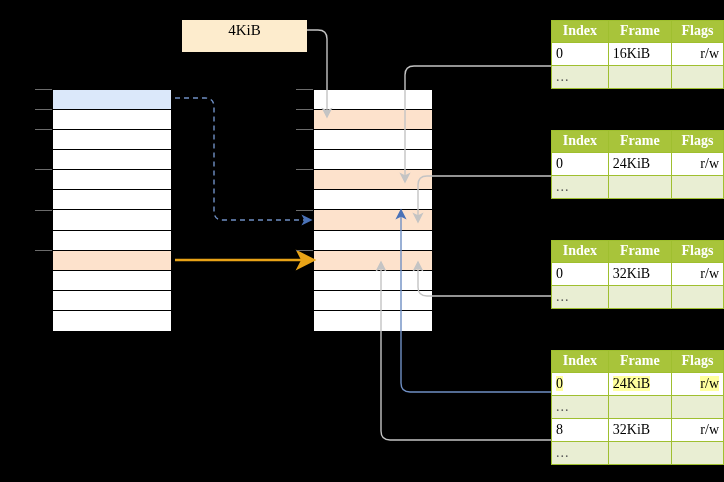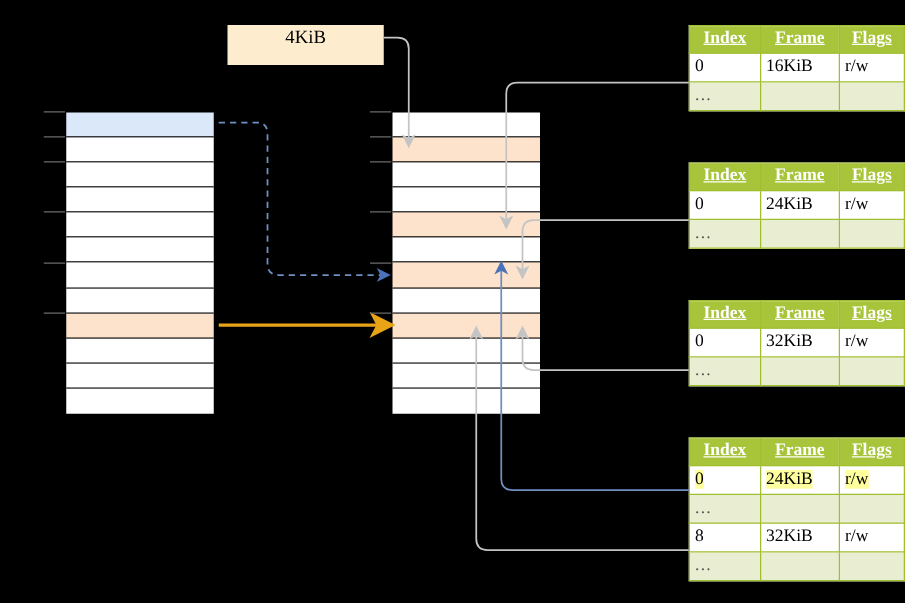"Index" .pt th { text-decoration: underline -> none }
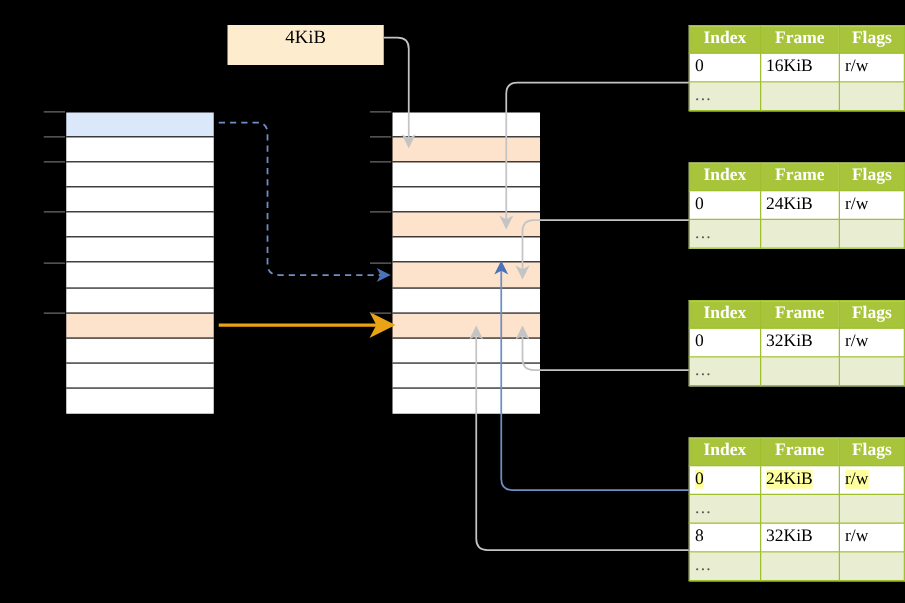"r/w" .pt td.c2 { text-align: none -> right }
